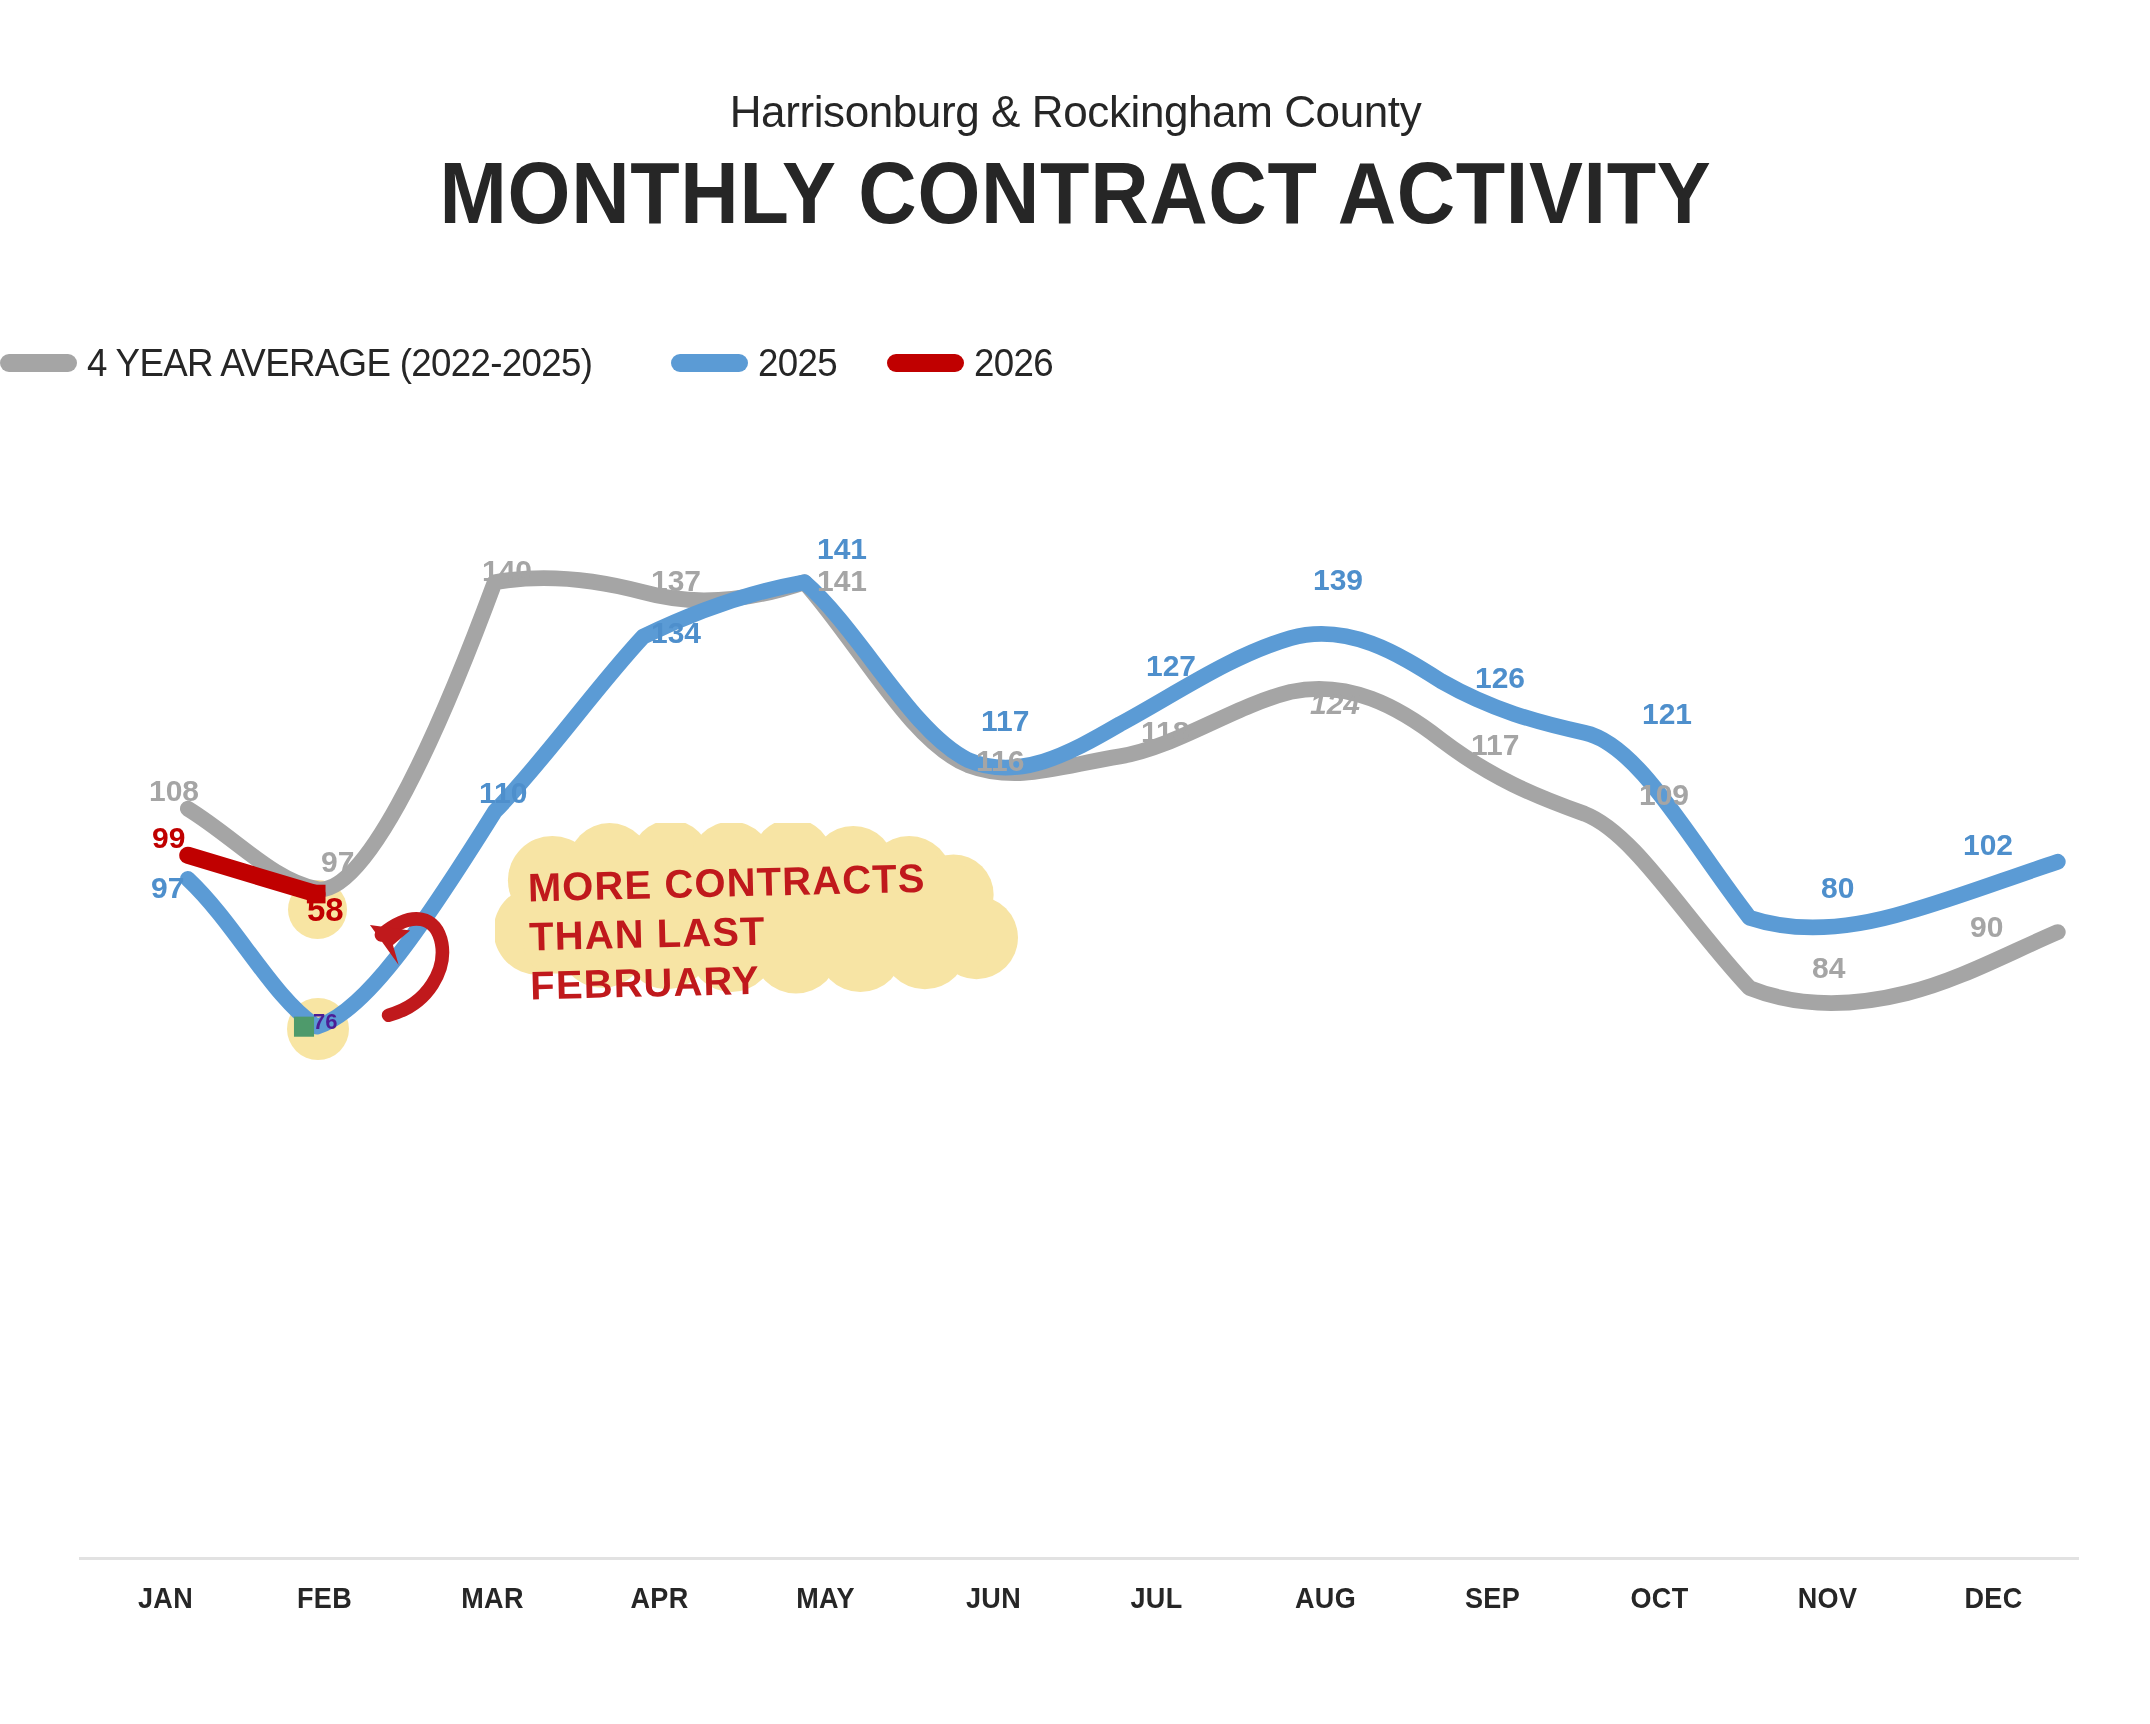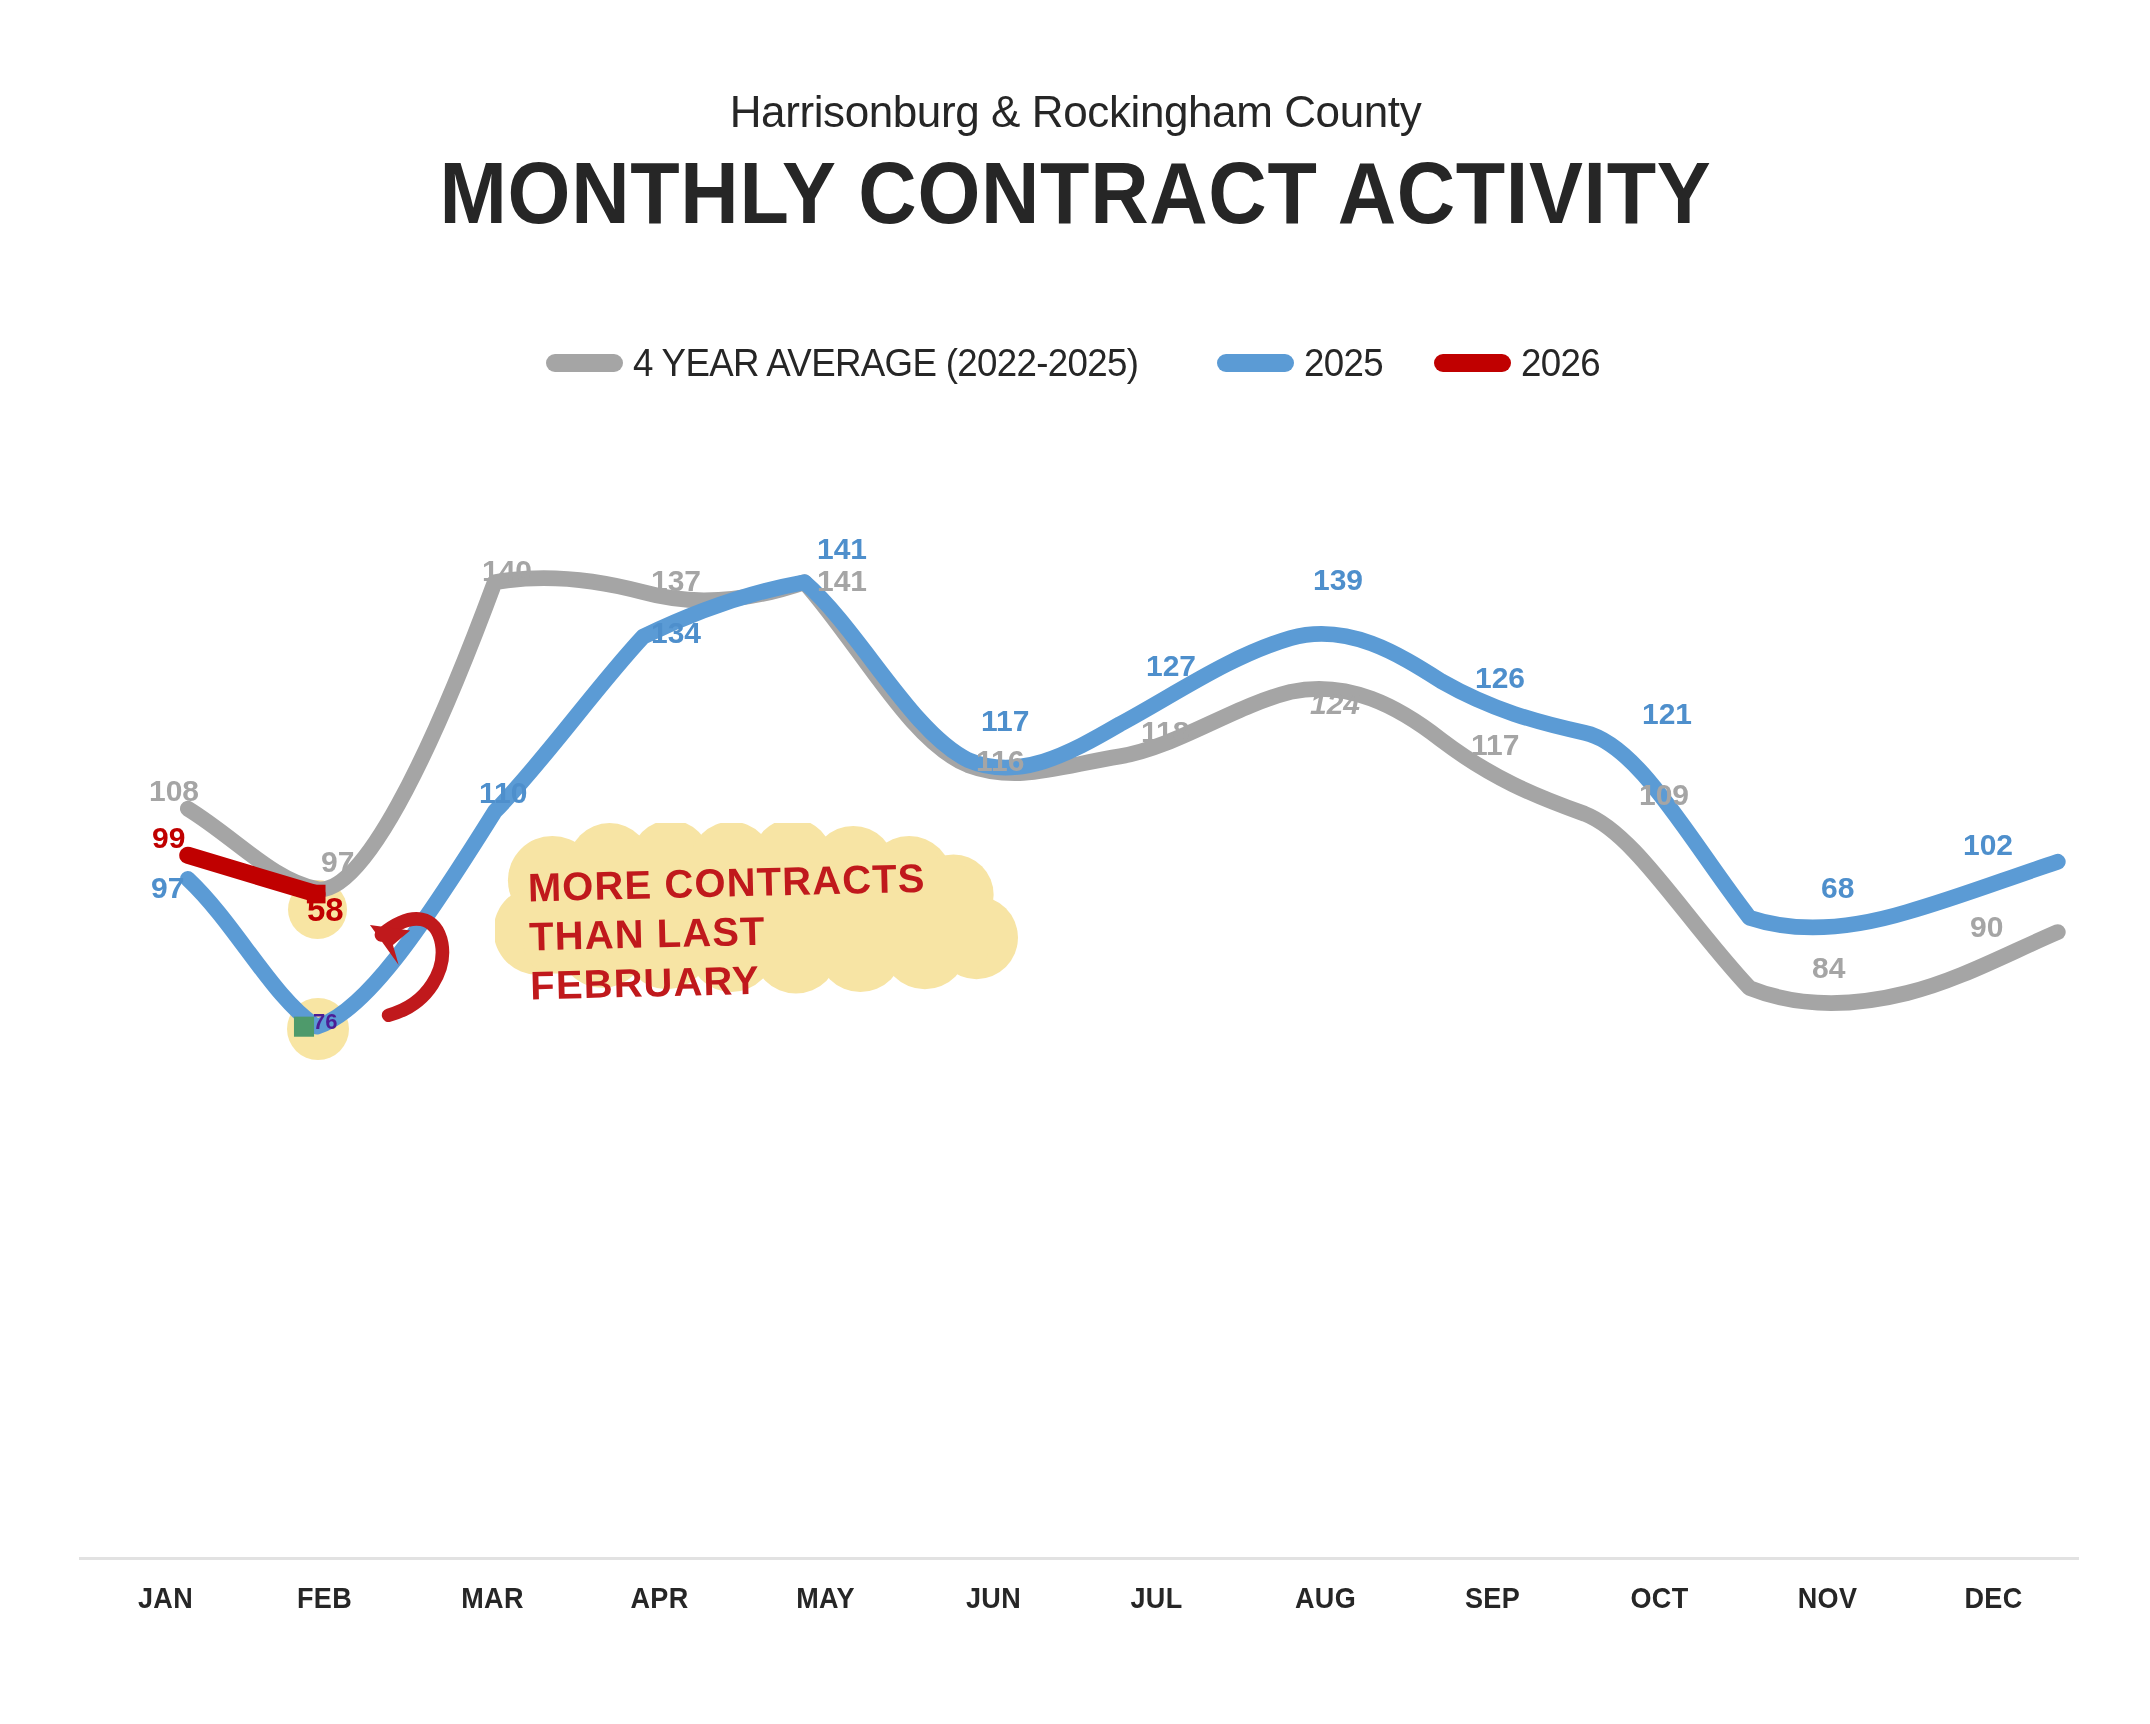"4 YEAR AVERAGE (2022-2025)" .legend { justify-content: center -> flex-start }
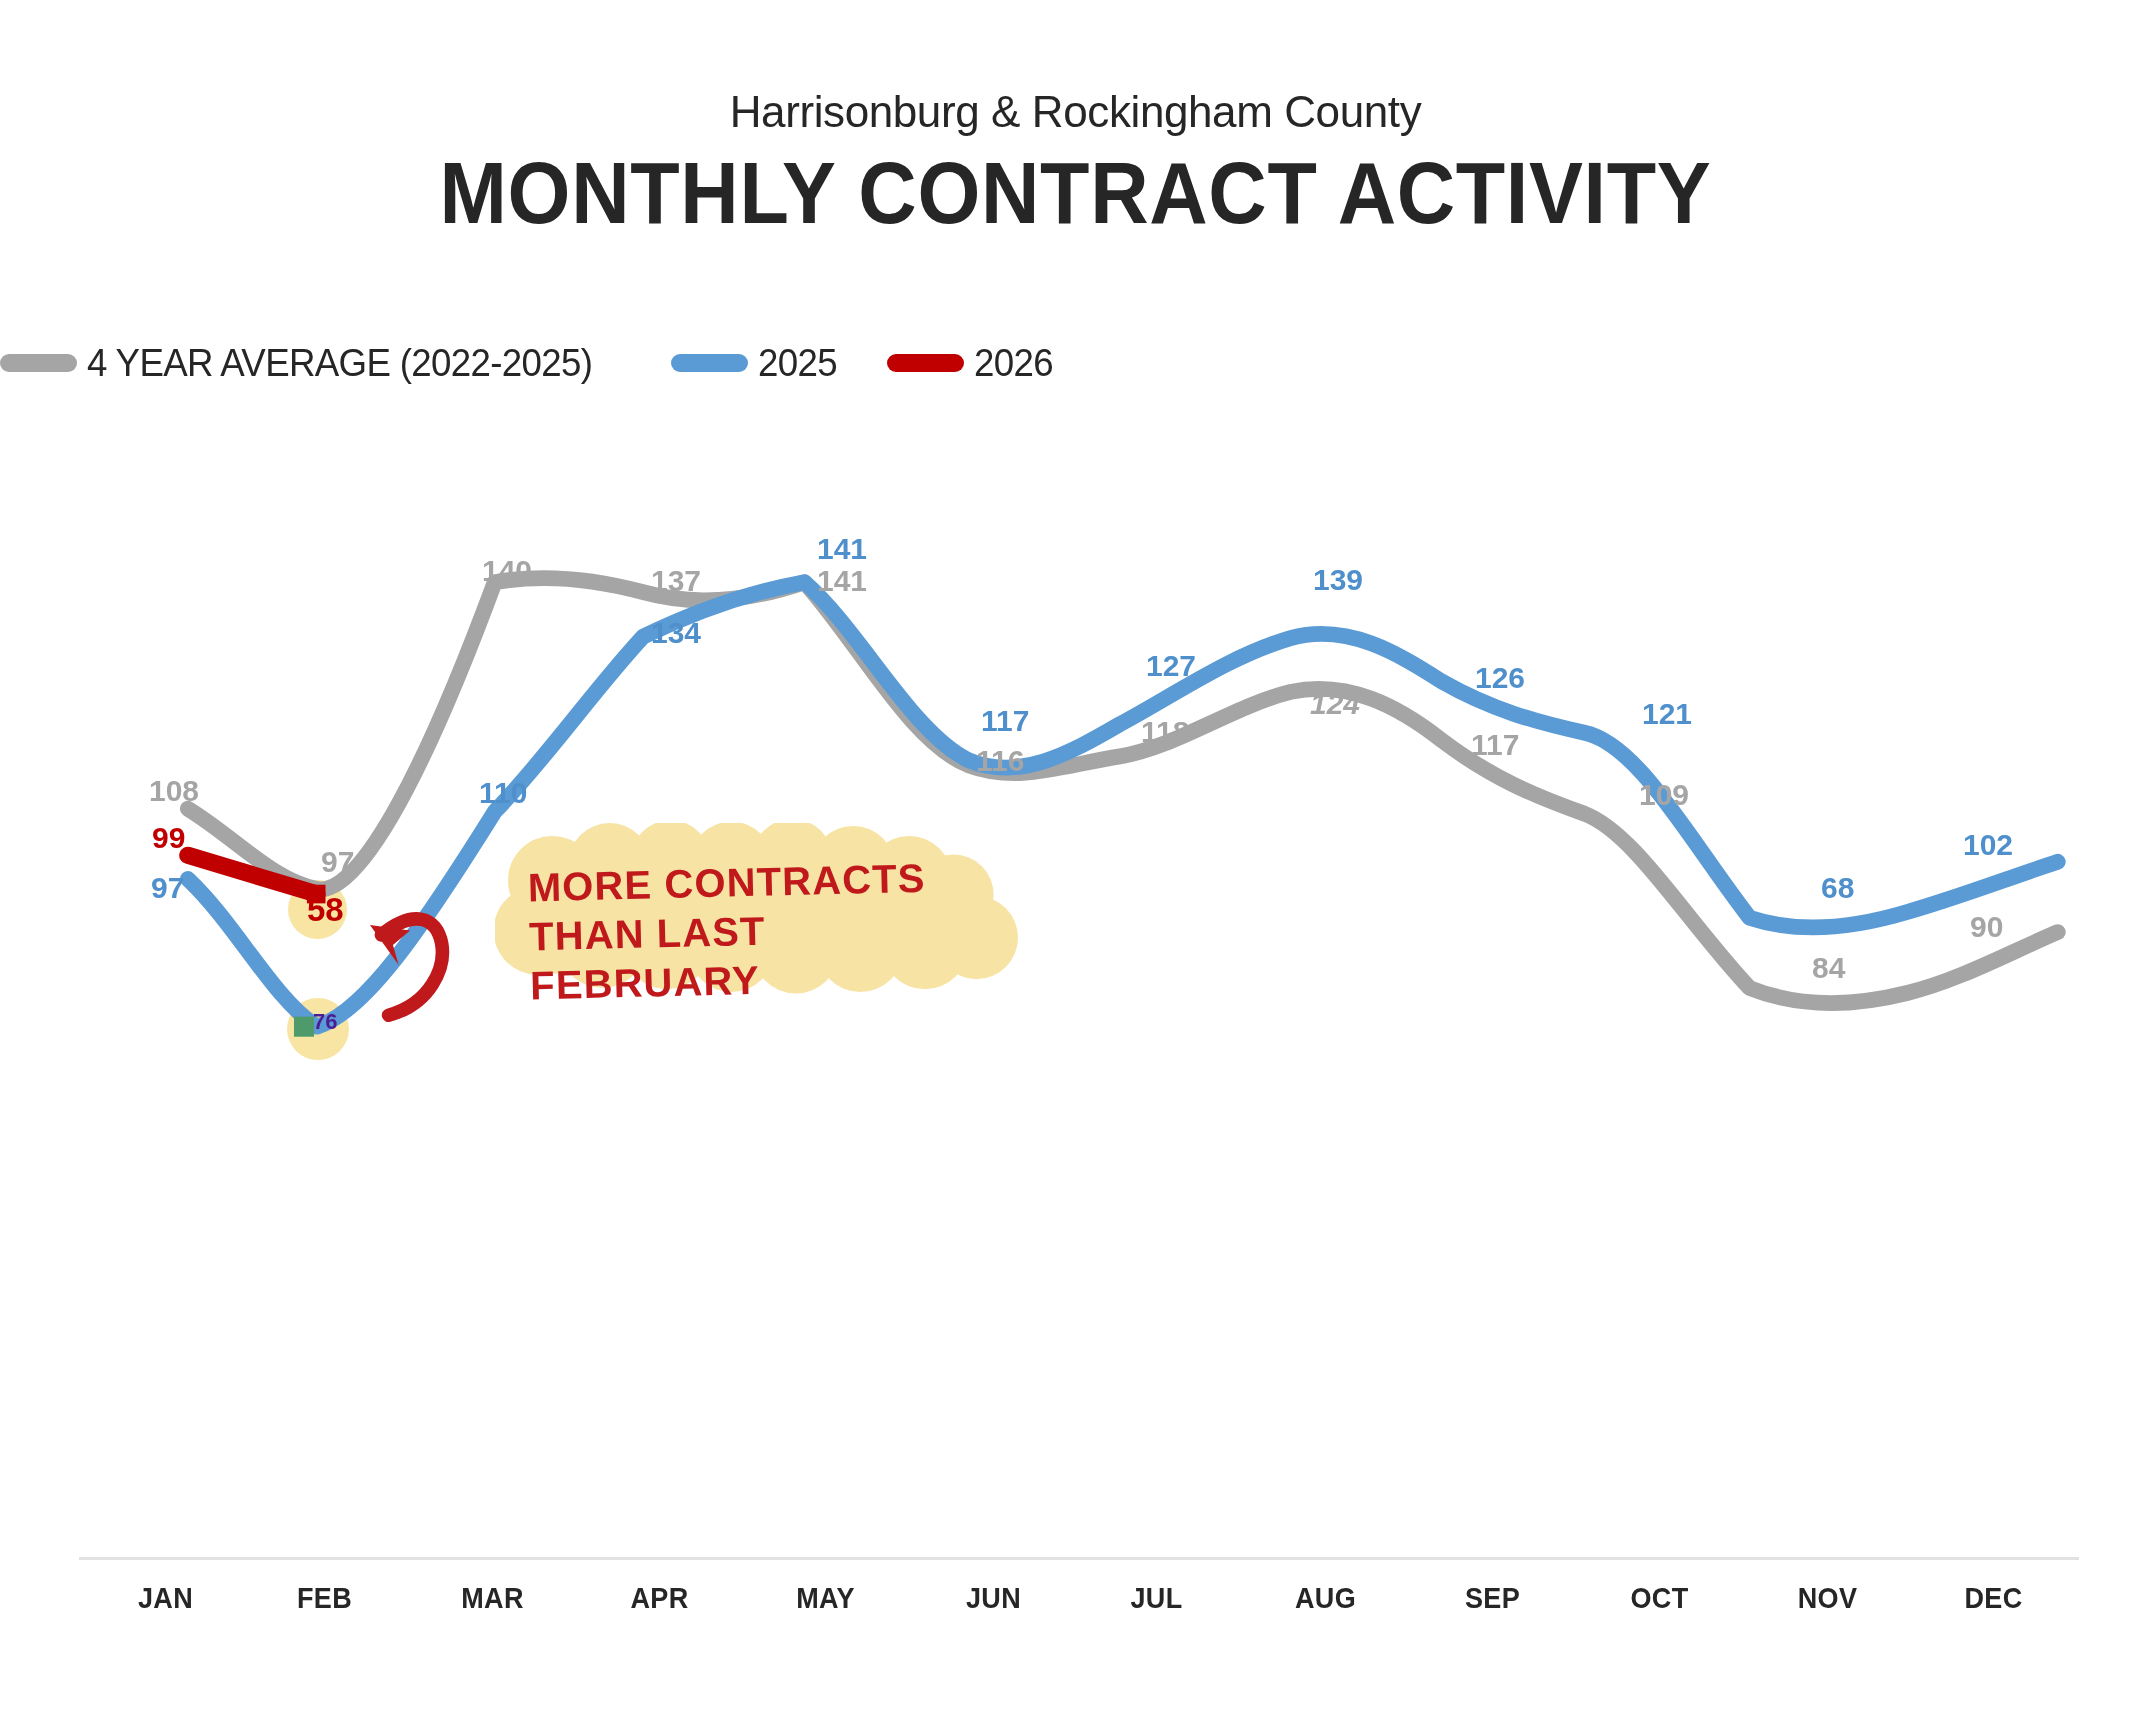"68" div.dlabel { text: 68 -> 80 }
